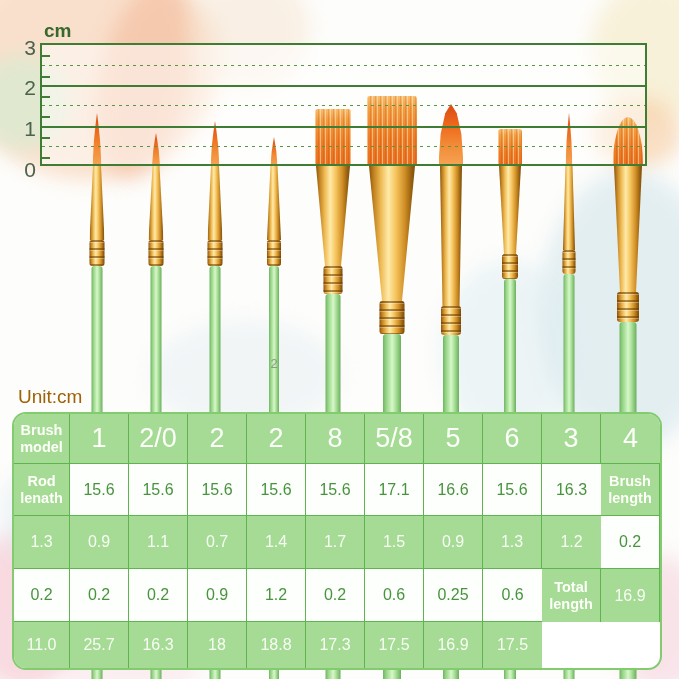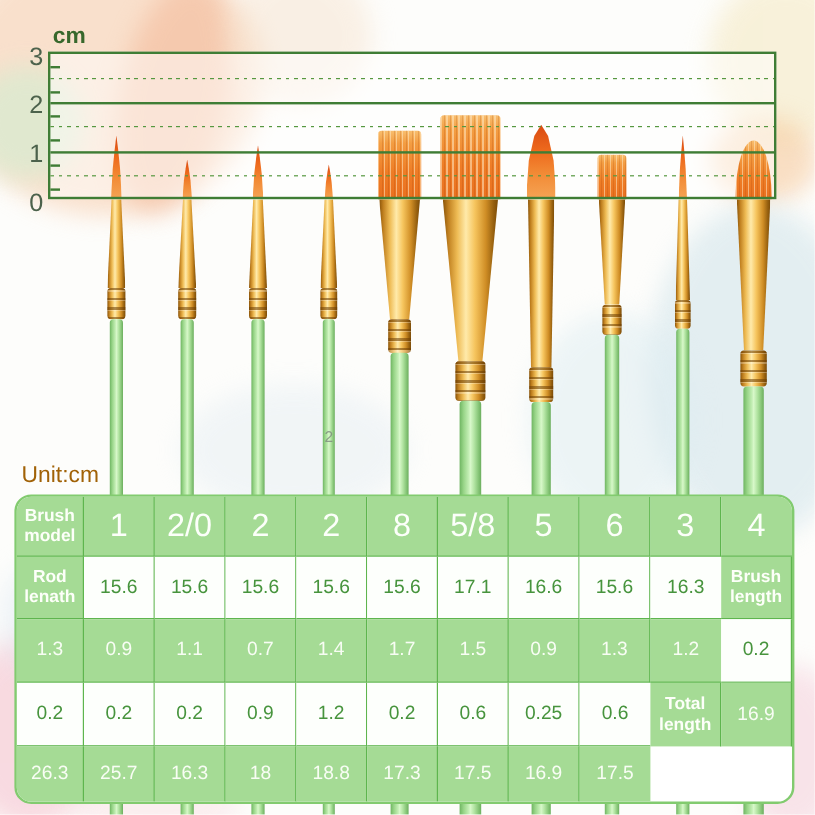"26.3" div.cell { text: 26.3 -> 11.0 }
